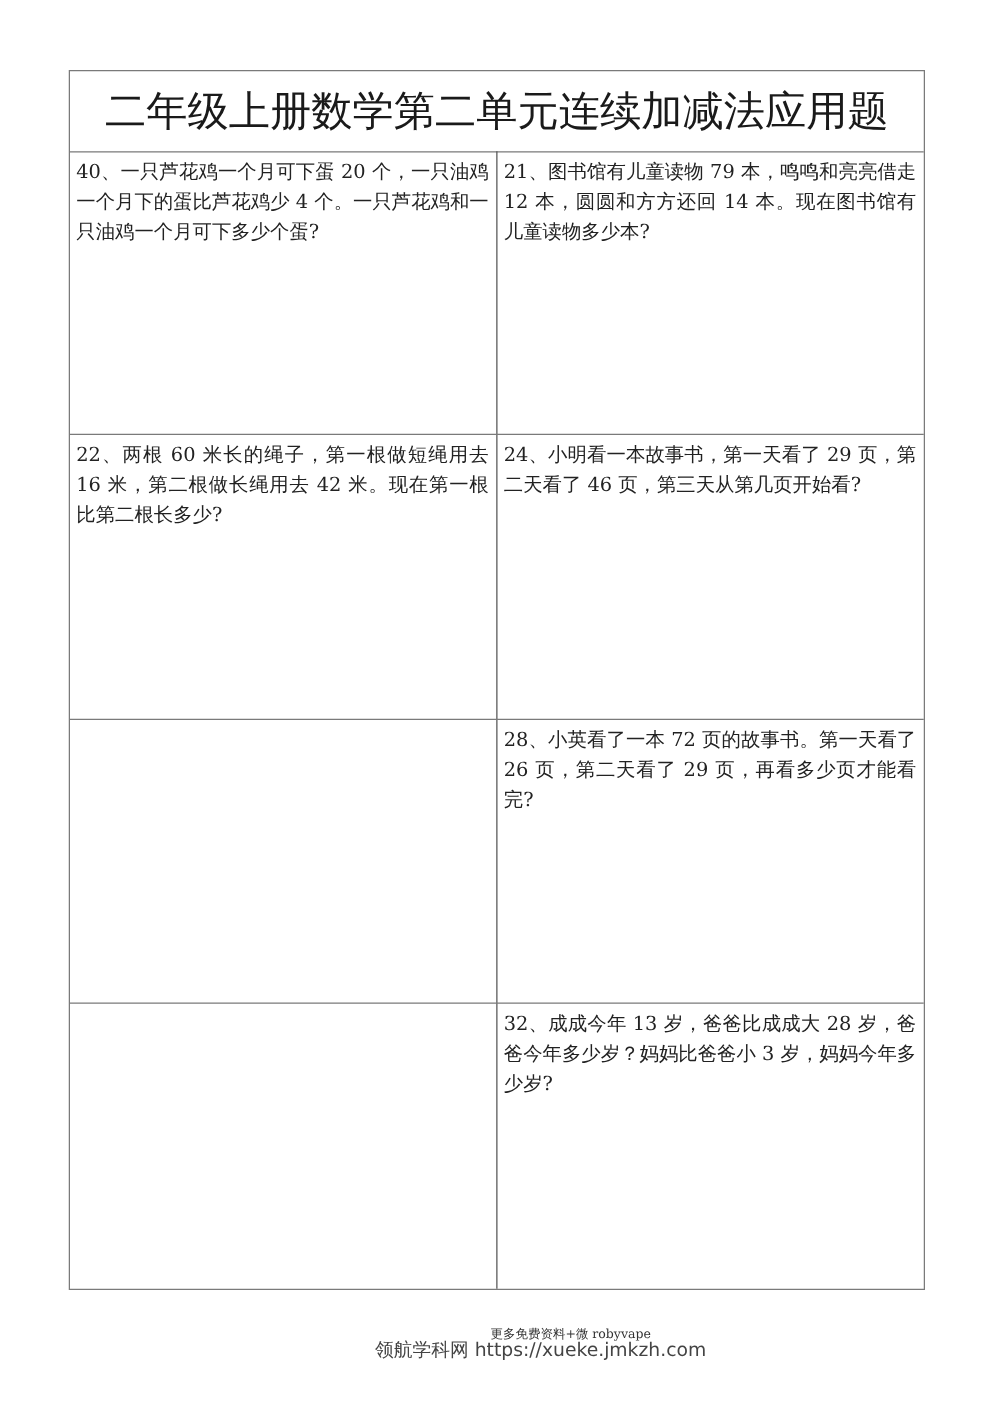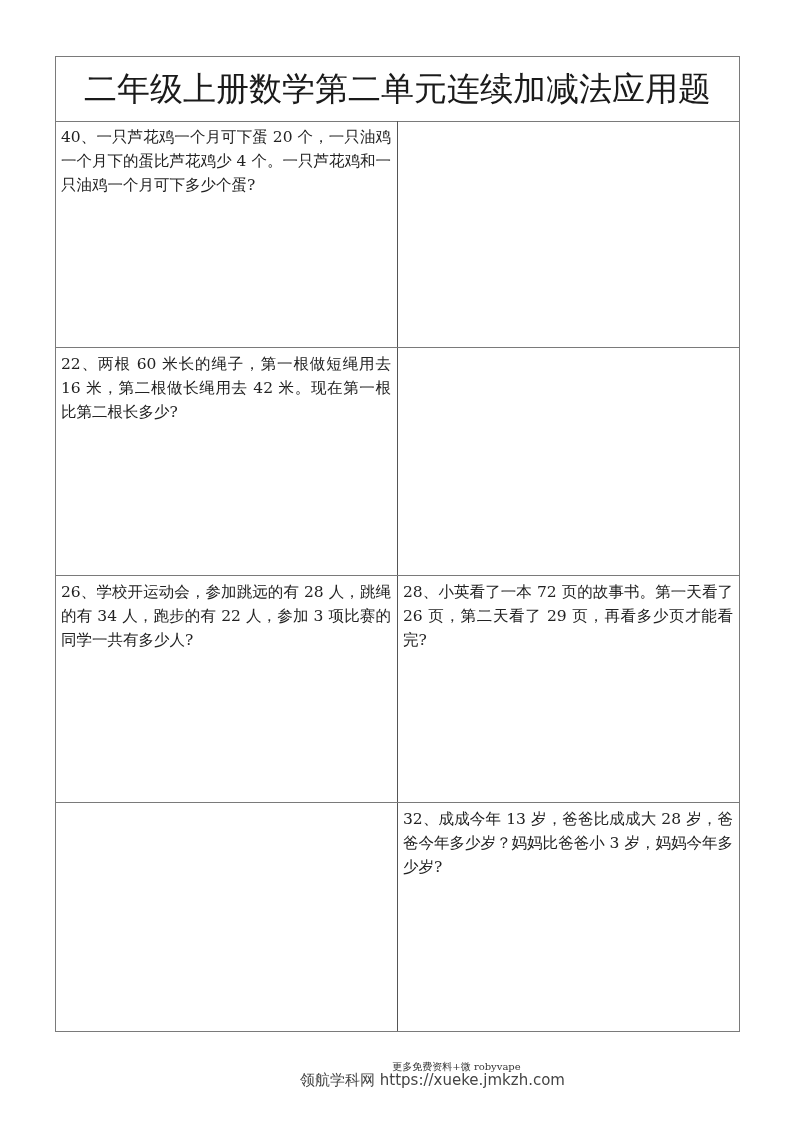"21、图书馆有儿童读物 79 本，鸣鸣和亮亮借走 12 本，圆圆和方方还回" div.cell { html: none -> <div> <p>21、图书馆有儿童读物 79 本，鸣鸣和亮亮借走 12 本，圆圆和方方还回 14 本。现在图书馆有儿童读物多少本?</p> </div> }
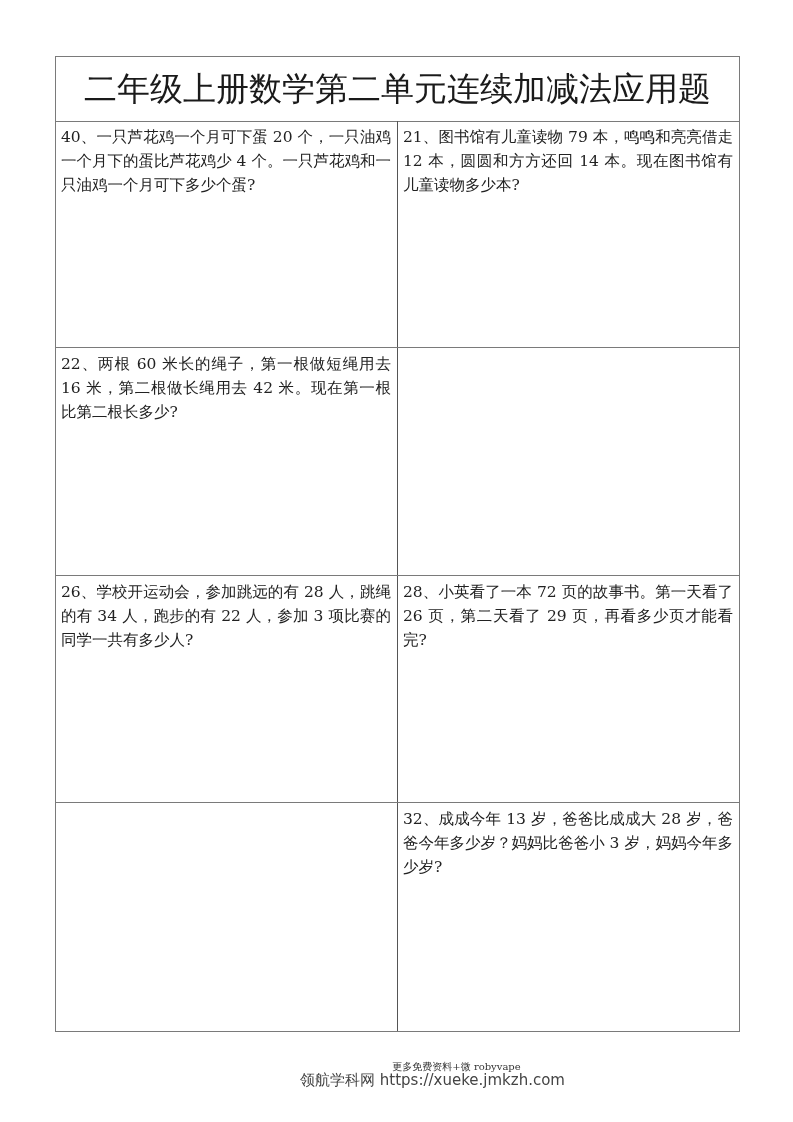"24、小明看一本故事书，第一天看了 29 页，第二天看了 46" div.cell { html: none -> <div> <p>24、小明看一本故事书，第一天看了 29 页，第二天看了 46 页，第三天从第几页开始看?</p> </div> }
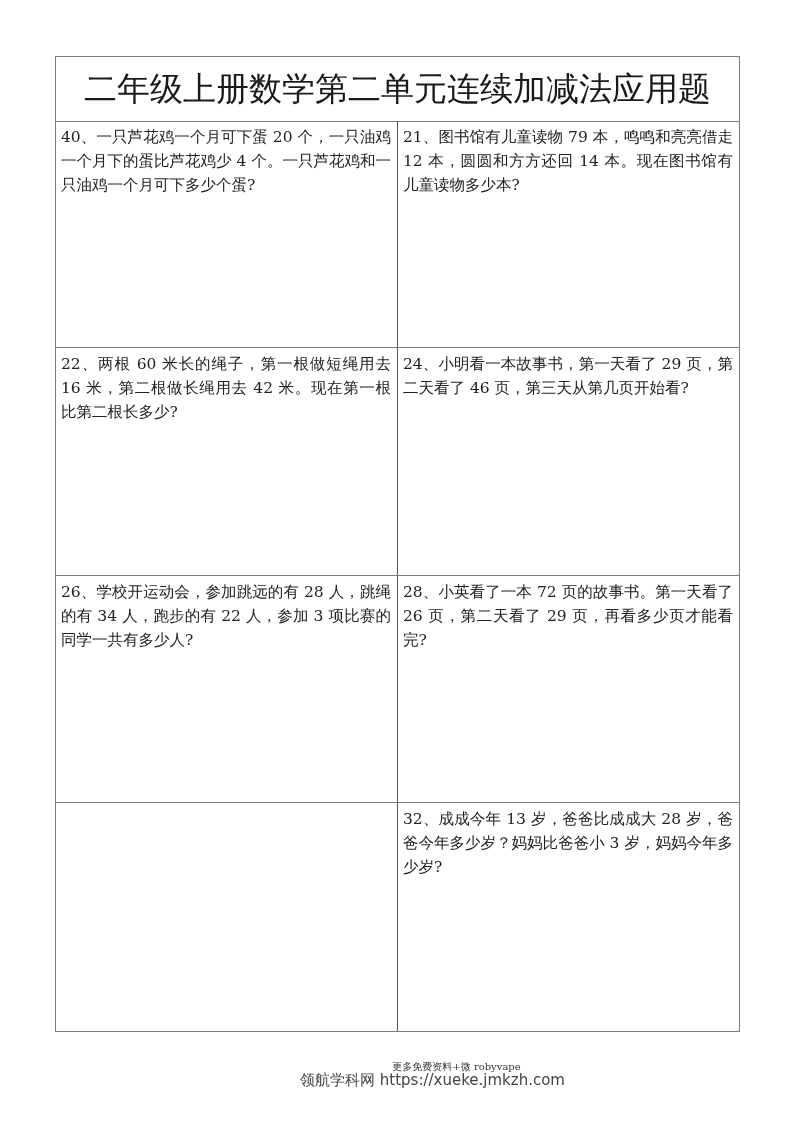"26、学校开运动会，参加跳远的有 28 人，跳绳的有 34 人，跑步的有" div.cell { html: <div> <p>26、学校开运动会，参加跳远的有 28 人，跳绳的有 34 人，跑步的有 22 人，参加 3 项比赛的同学一共有多少人?</p> </div> -> none }
